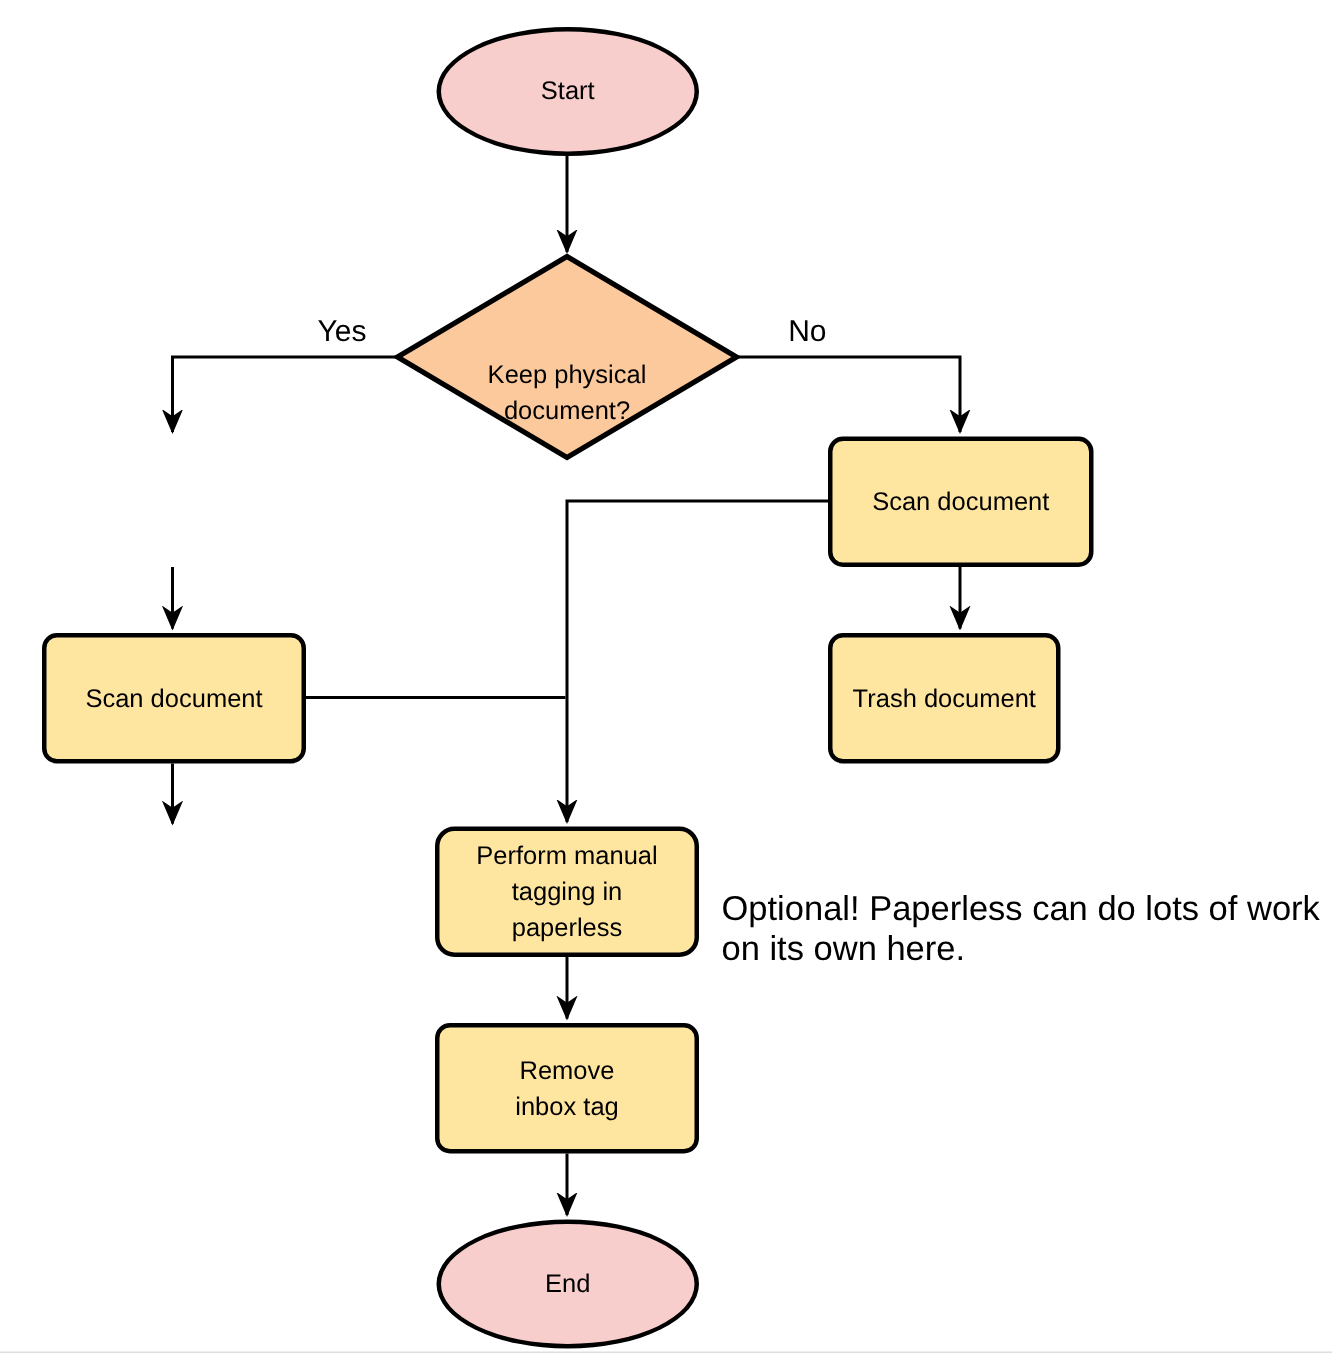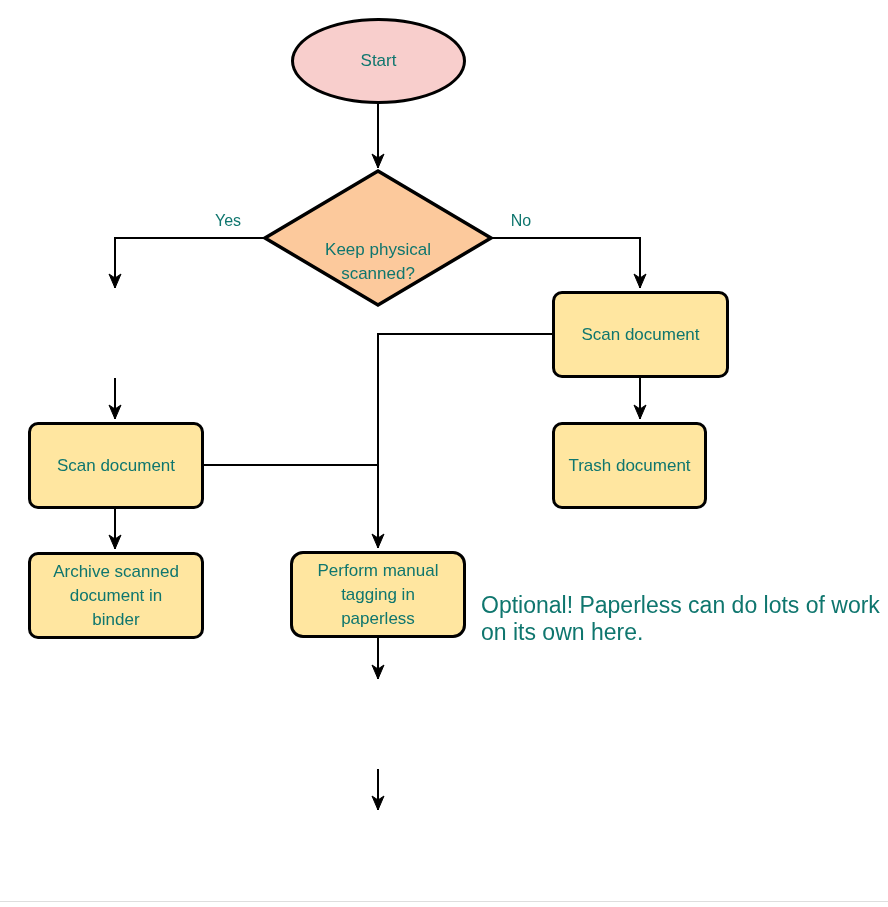"Start" .canvas { color: #0f766e -> #000000 }
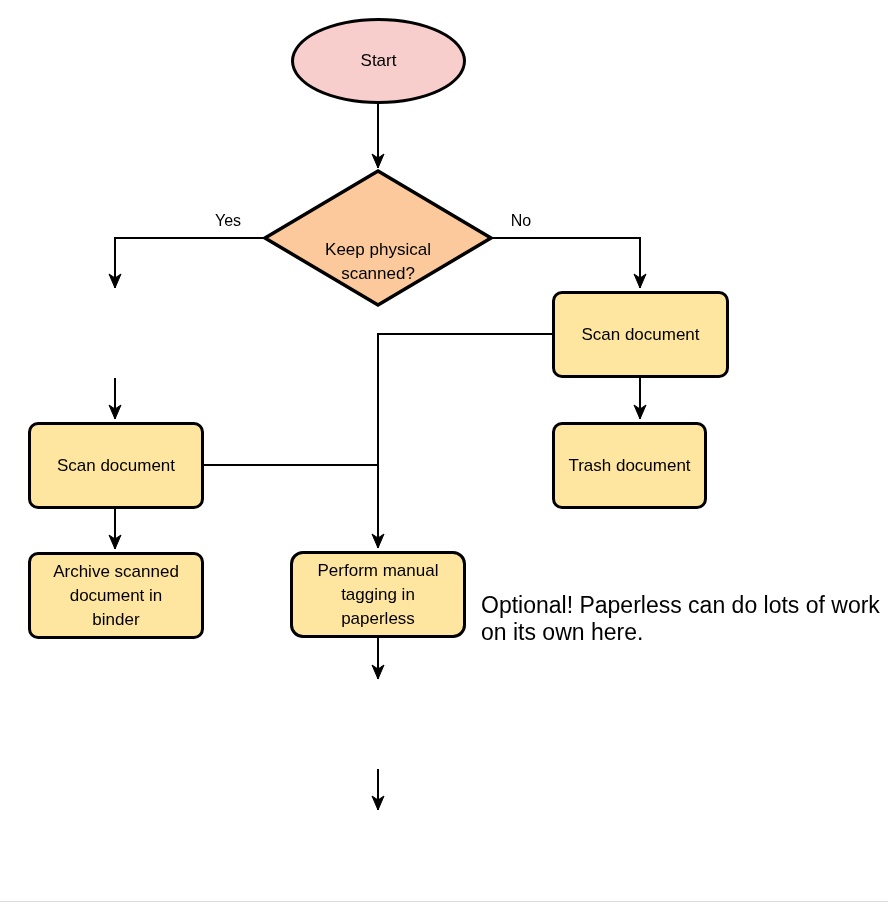"Yes" .edge-label { font-size: 16px -> 20px }
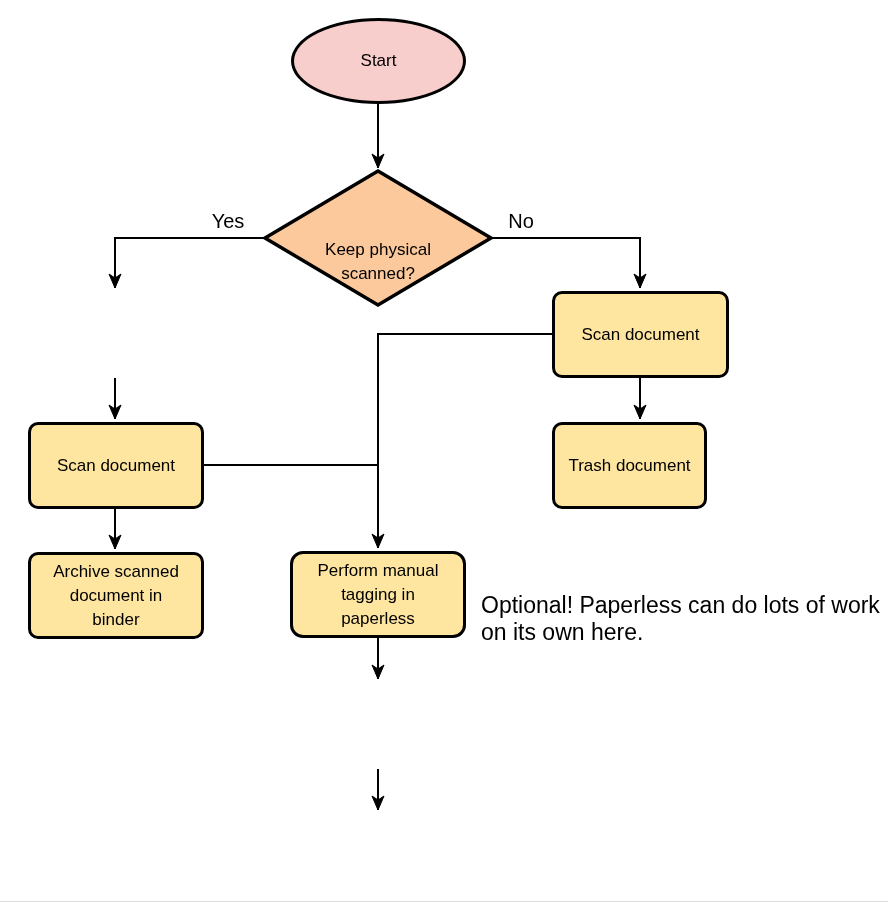"No" div.edge-label { text-align: none -> right }
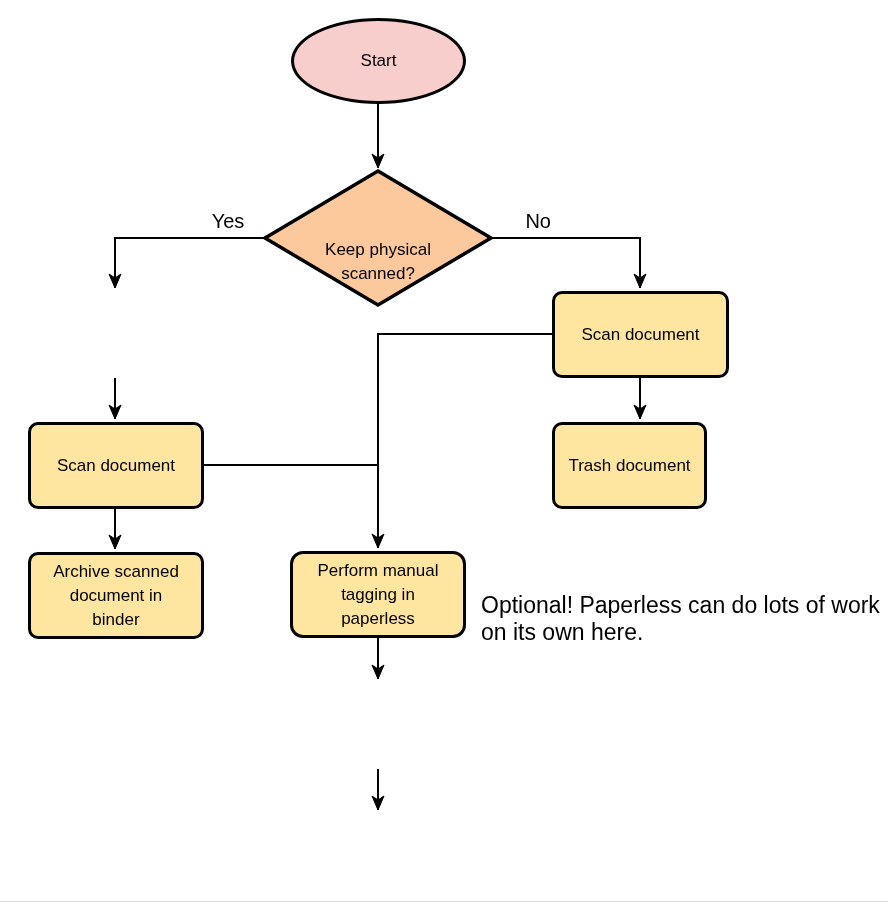"Keep physical" span { text: scanned -> document }
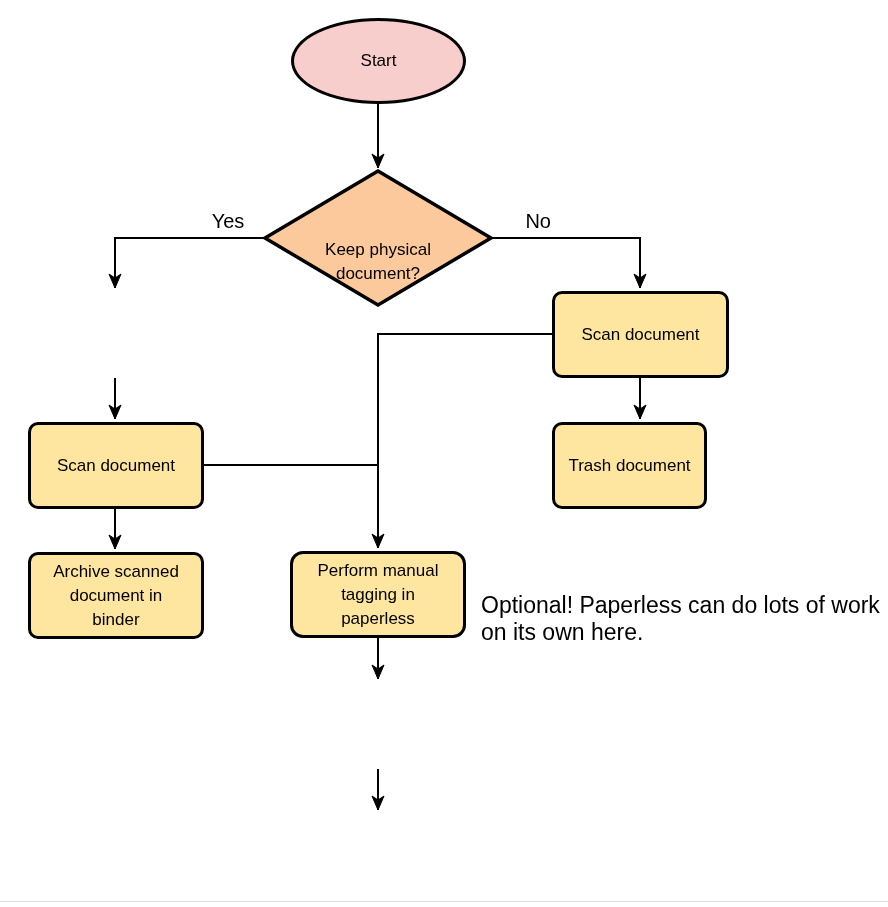"Archive scanned" div.node { html: <div> <span>Archive scanned document in binder</span> </div> -> none }
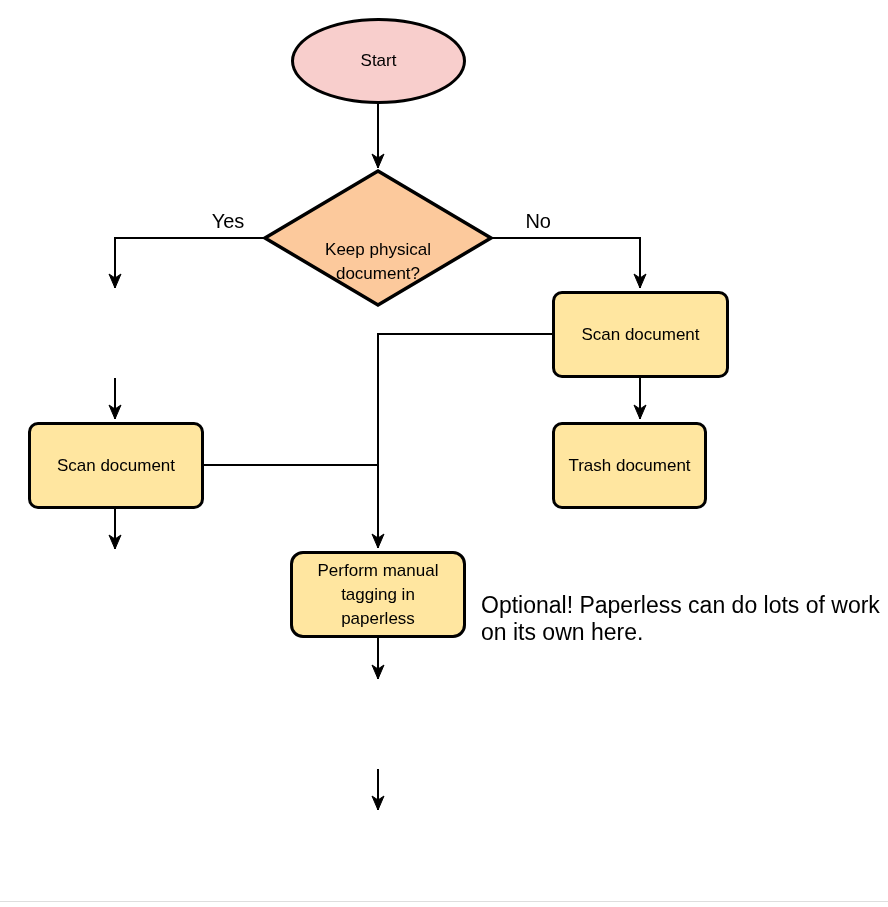"Remove" div.node { html: none -> <div> <span>Remove inbox tag</span> </div> }
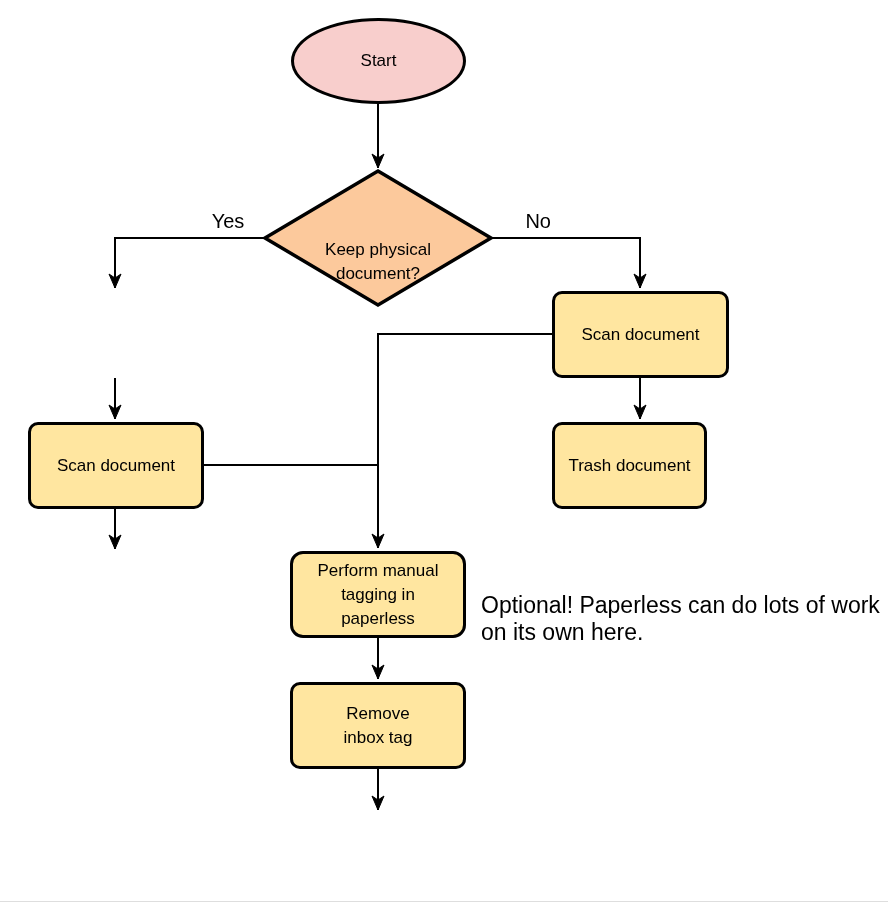"End" div.node { html: none -> <div> <span>End</span> </div> }
